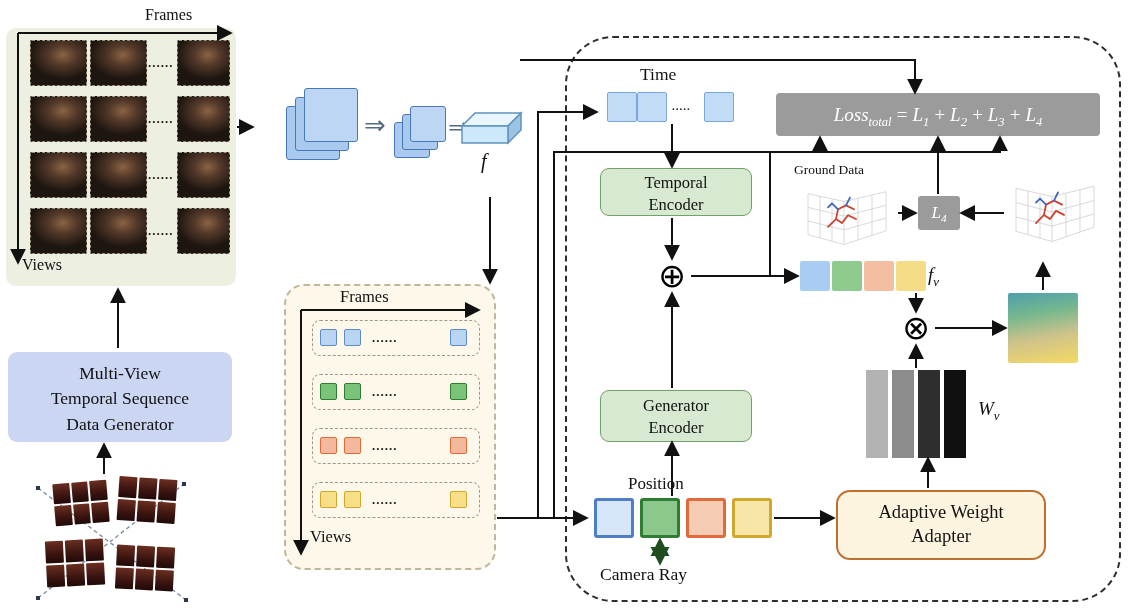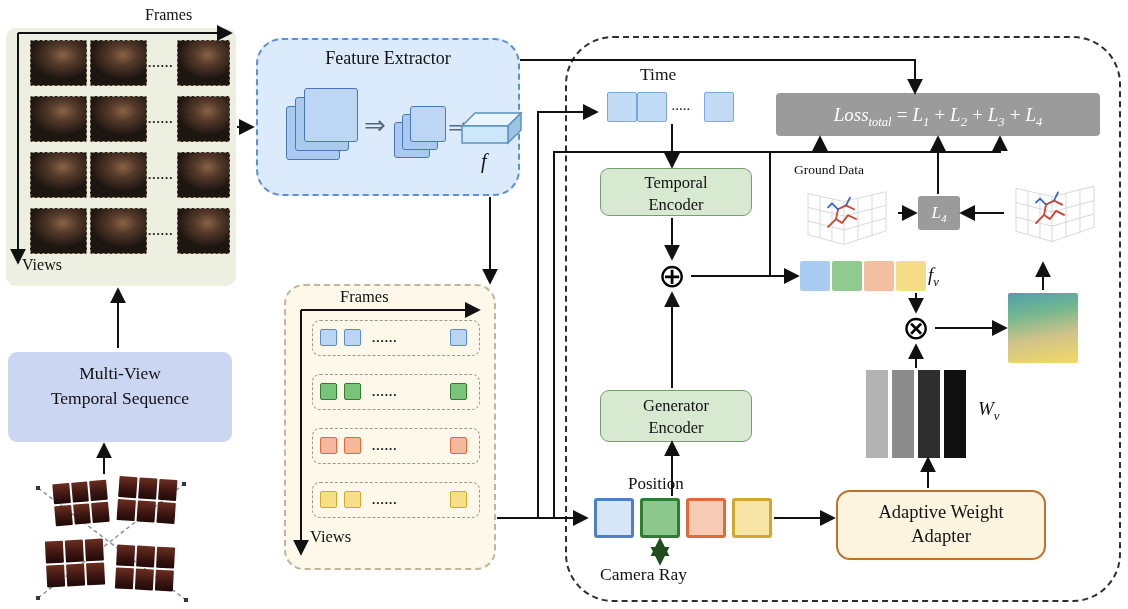"Feature Extractor" div.febox { html: <div> <div>Feature Extractor</div> </div> -> none }
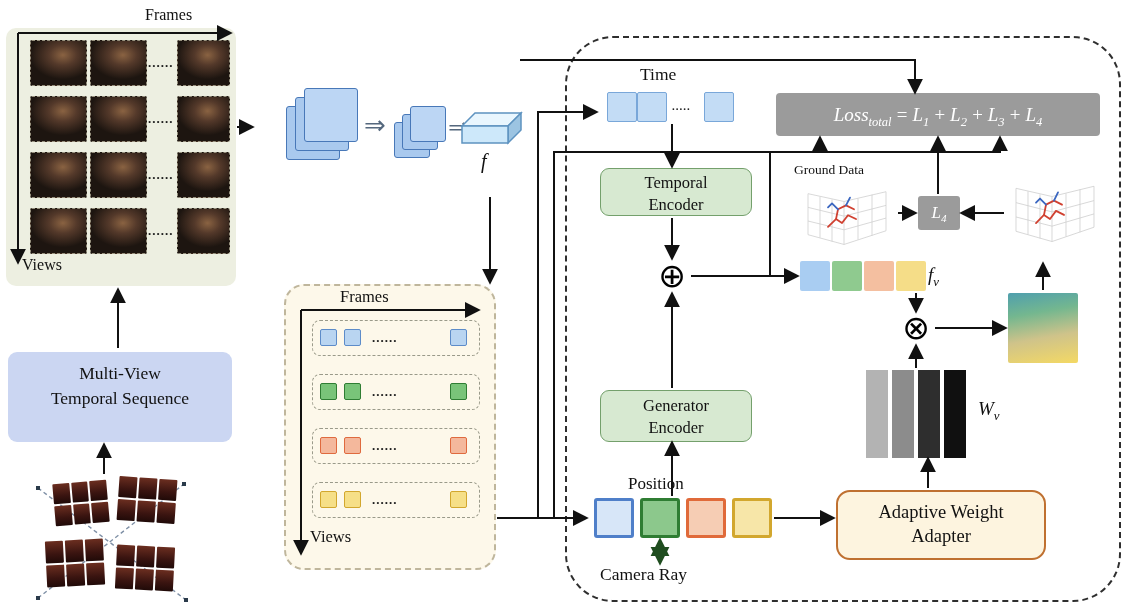"Data Generator" div { html: none -> <div>Data Generator</div> }
